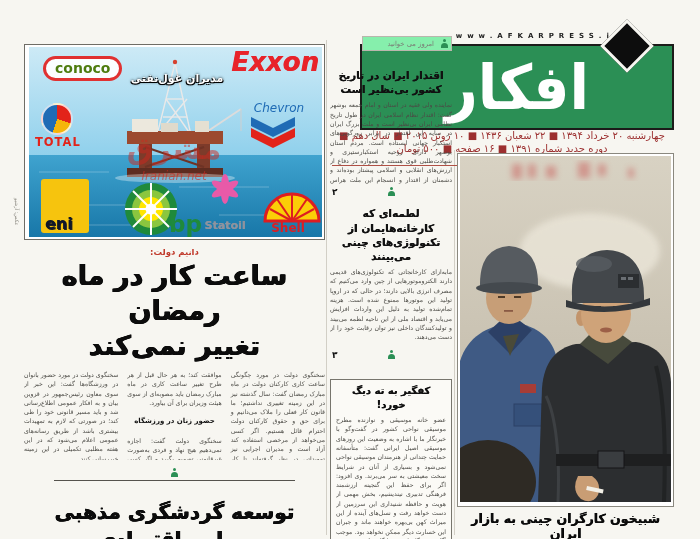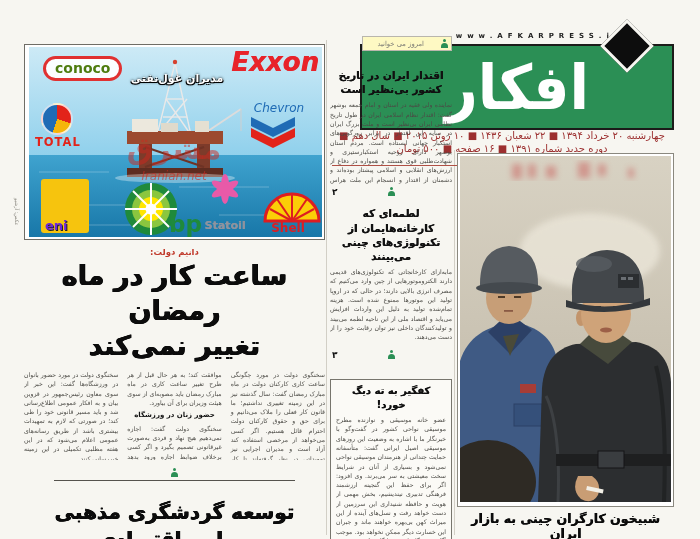"امروز می خوانید" .digest-header { background: #fef9c3 -> #86efac; gap: 16px -> 6px }
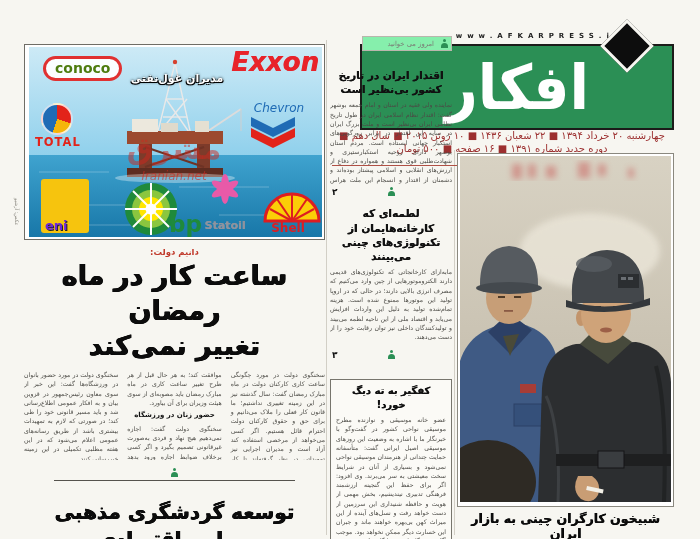"eni" .logo-eni .eni-label { color: #6d28d9 -> #0f172a; font-size: 13px -> 16px }
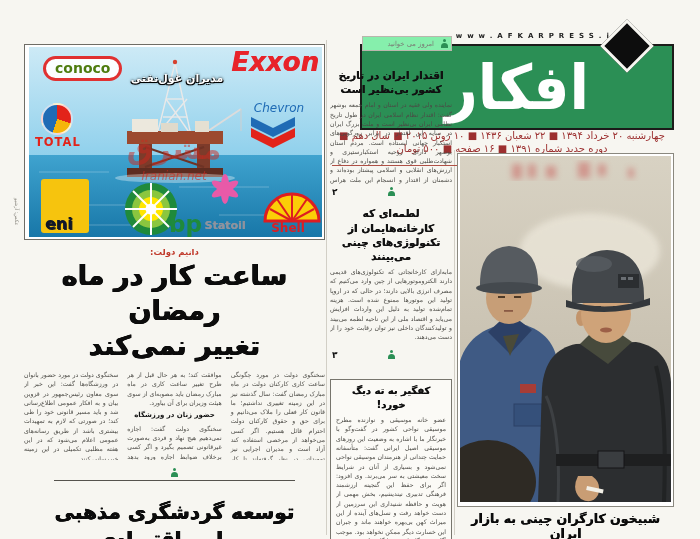"حضور زنان در ورزشگاه" .subhead { margin: 3px 0 -> 9px 0 }
